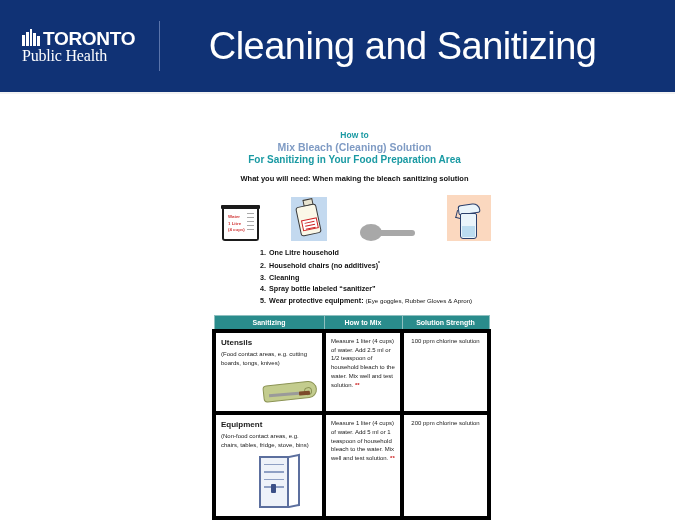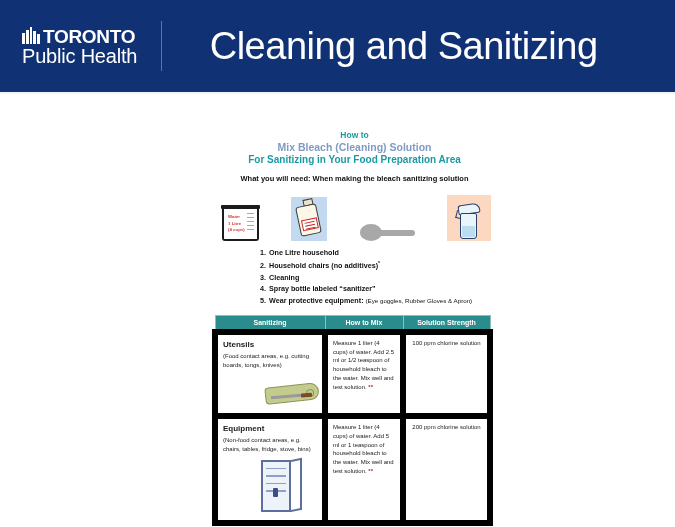"Public Health" .logo-sub { font-family: none -> Liberation Serif, serif; font-size: 20px -> 16px }
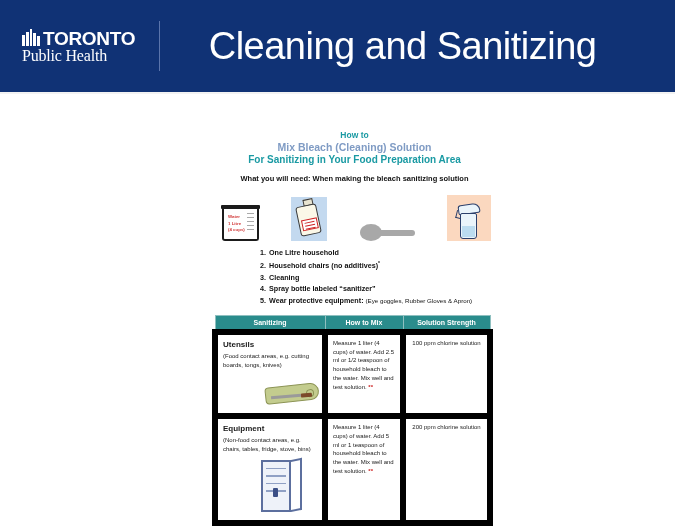"Utensils" .tbl td { border: 6px solid #000000 -> 4px solid #000000 }
